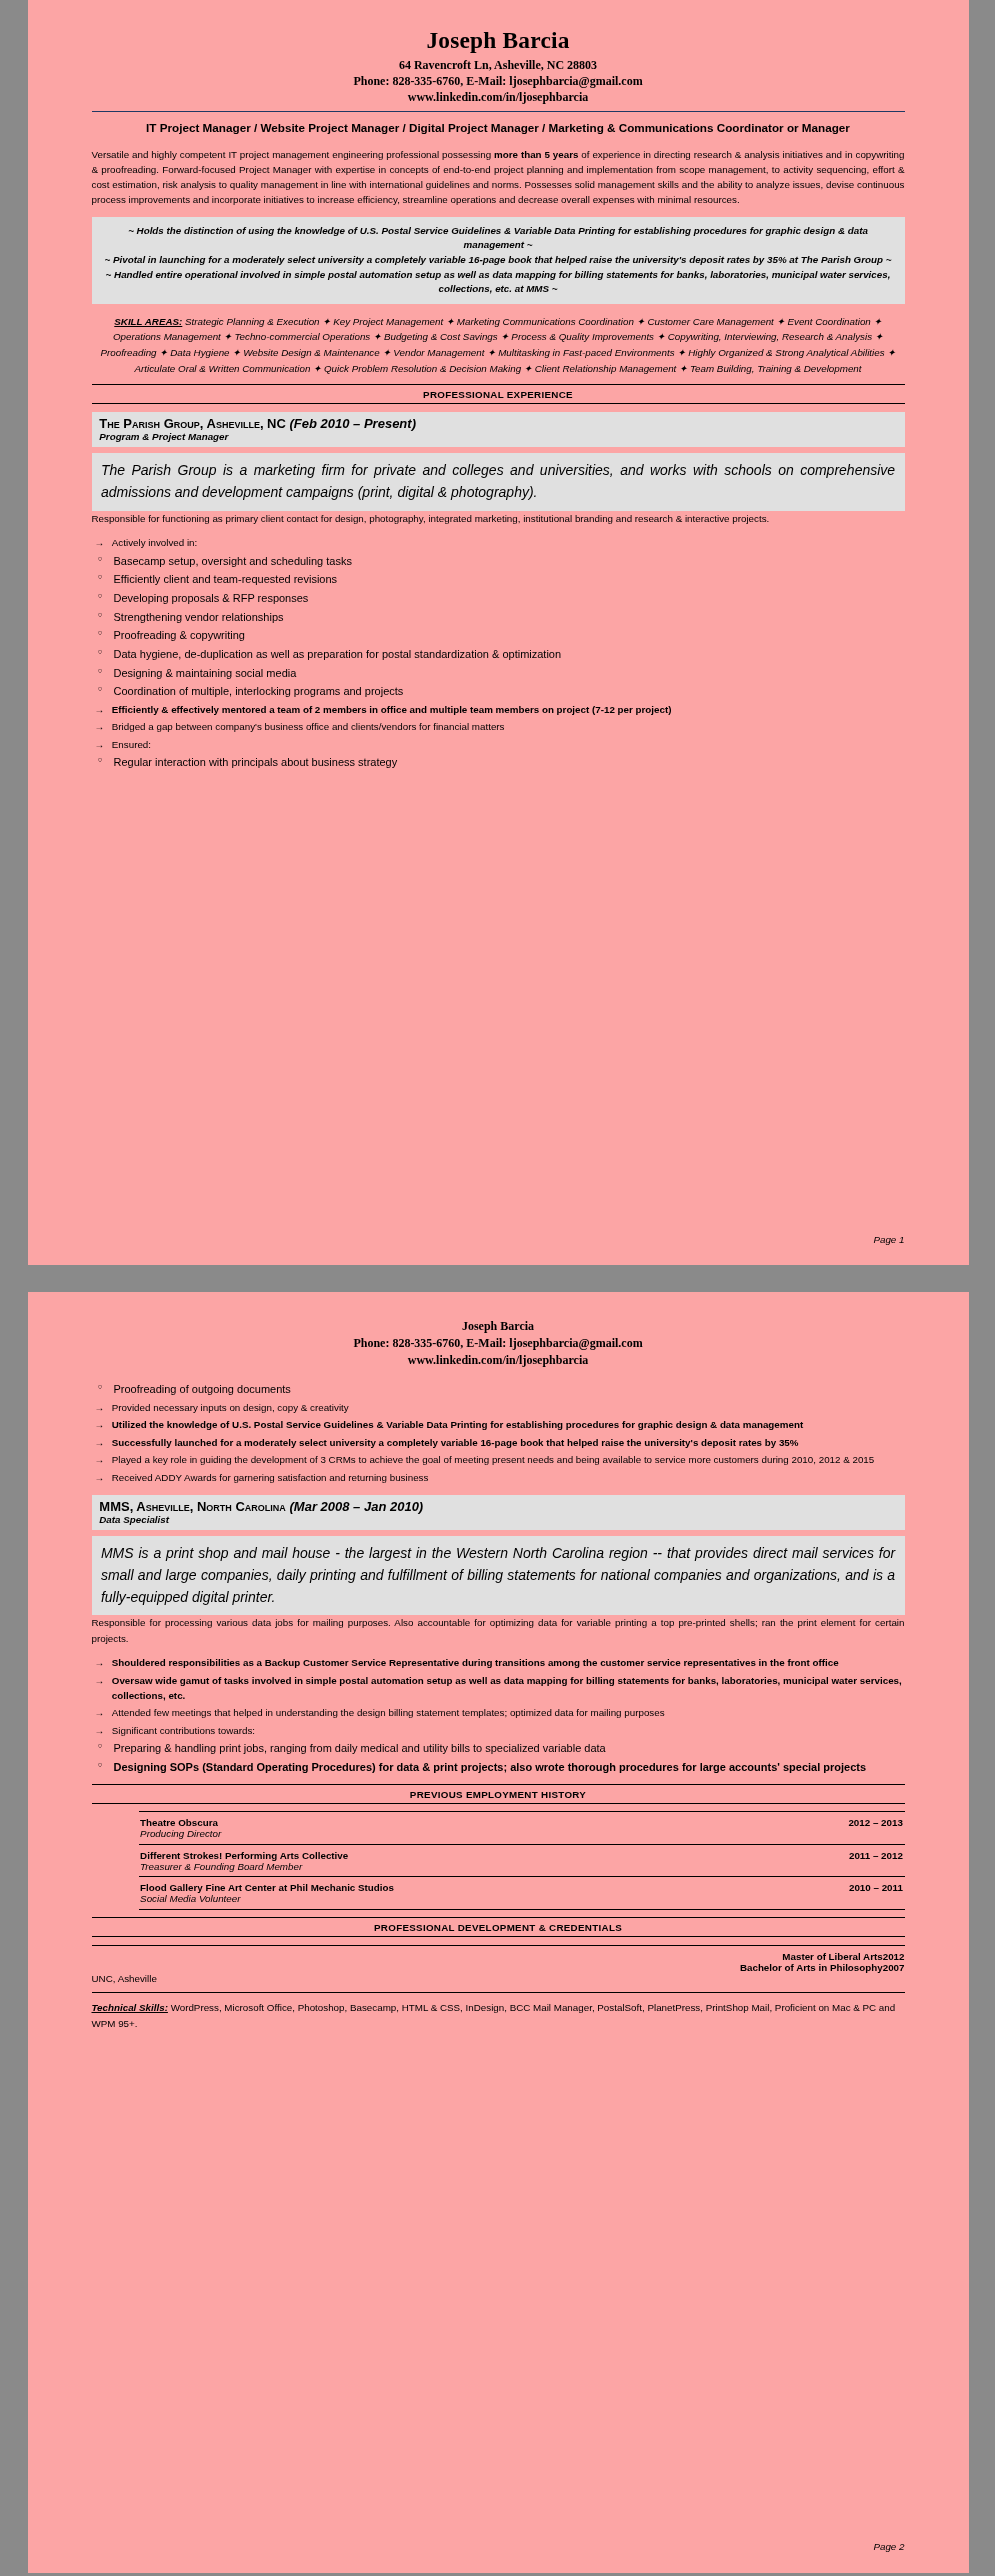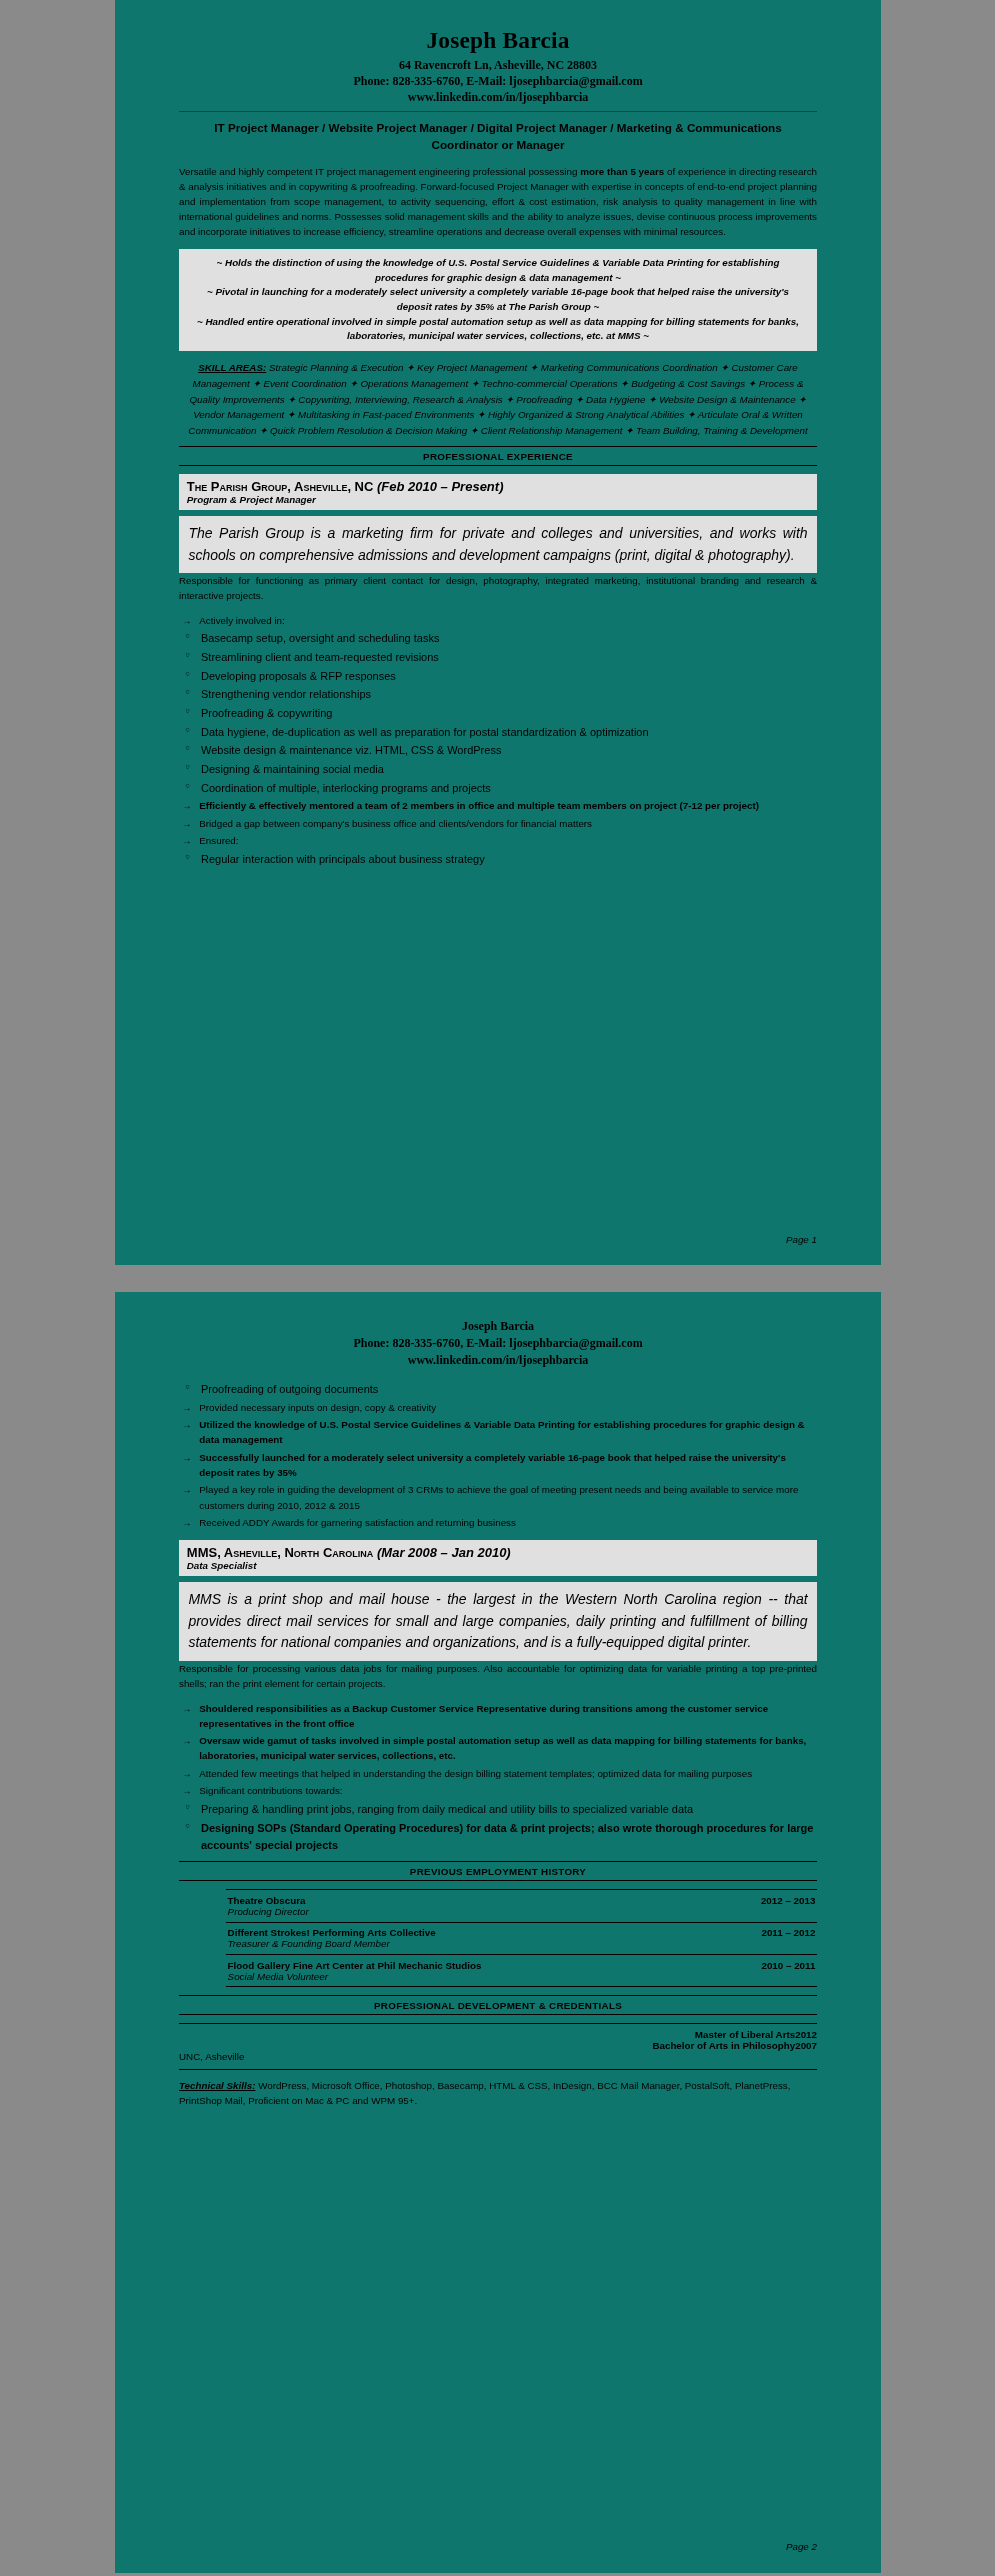"Joseph Barcia" .page { background: #0f766e -> #fca5a5; width: 766px -> 941px }
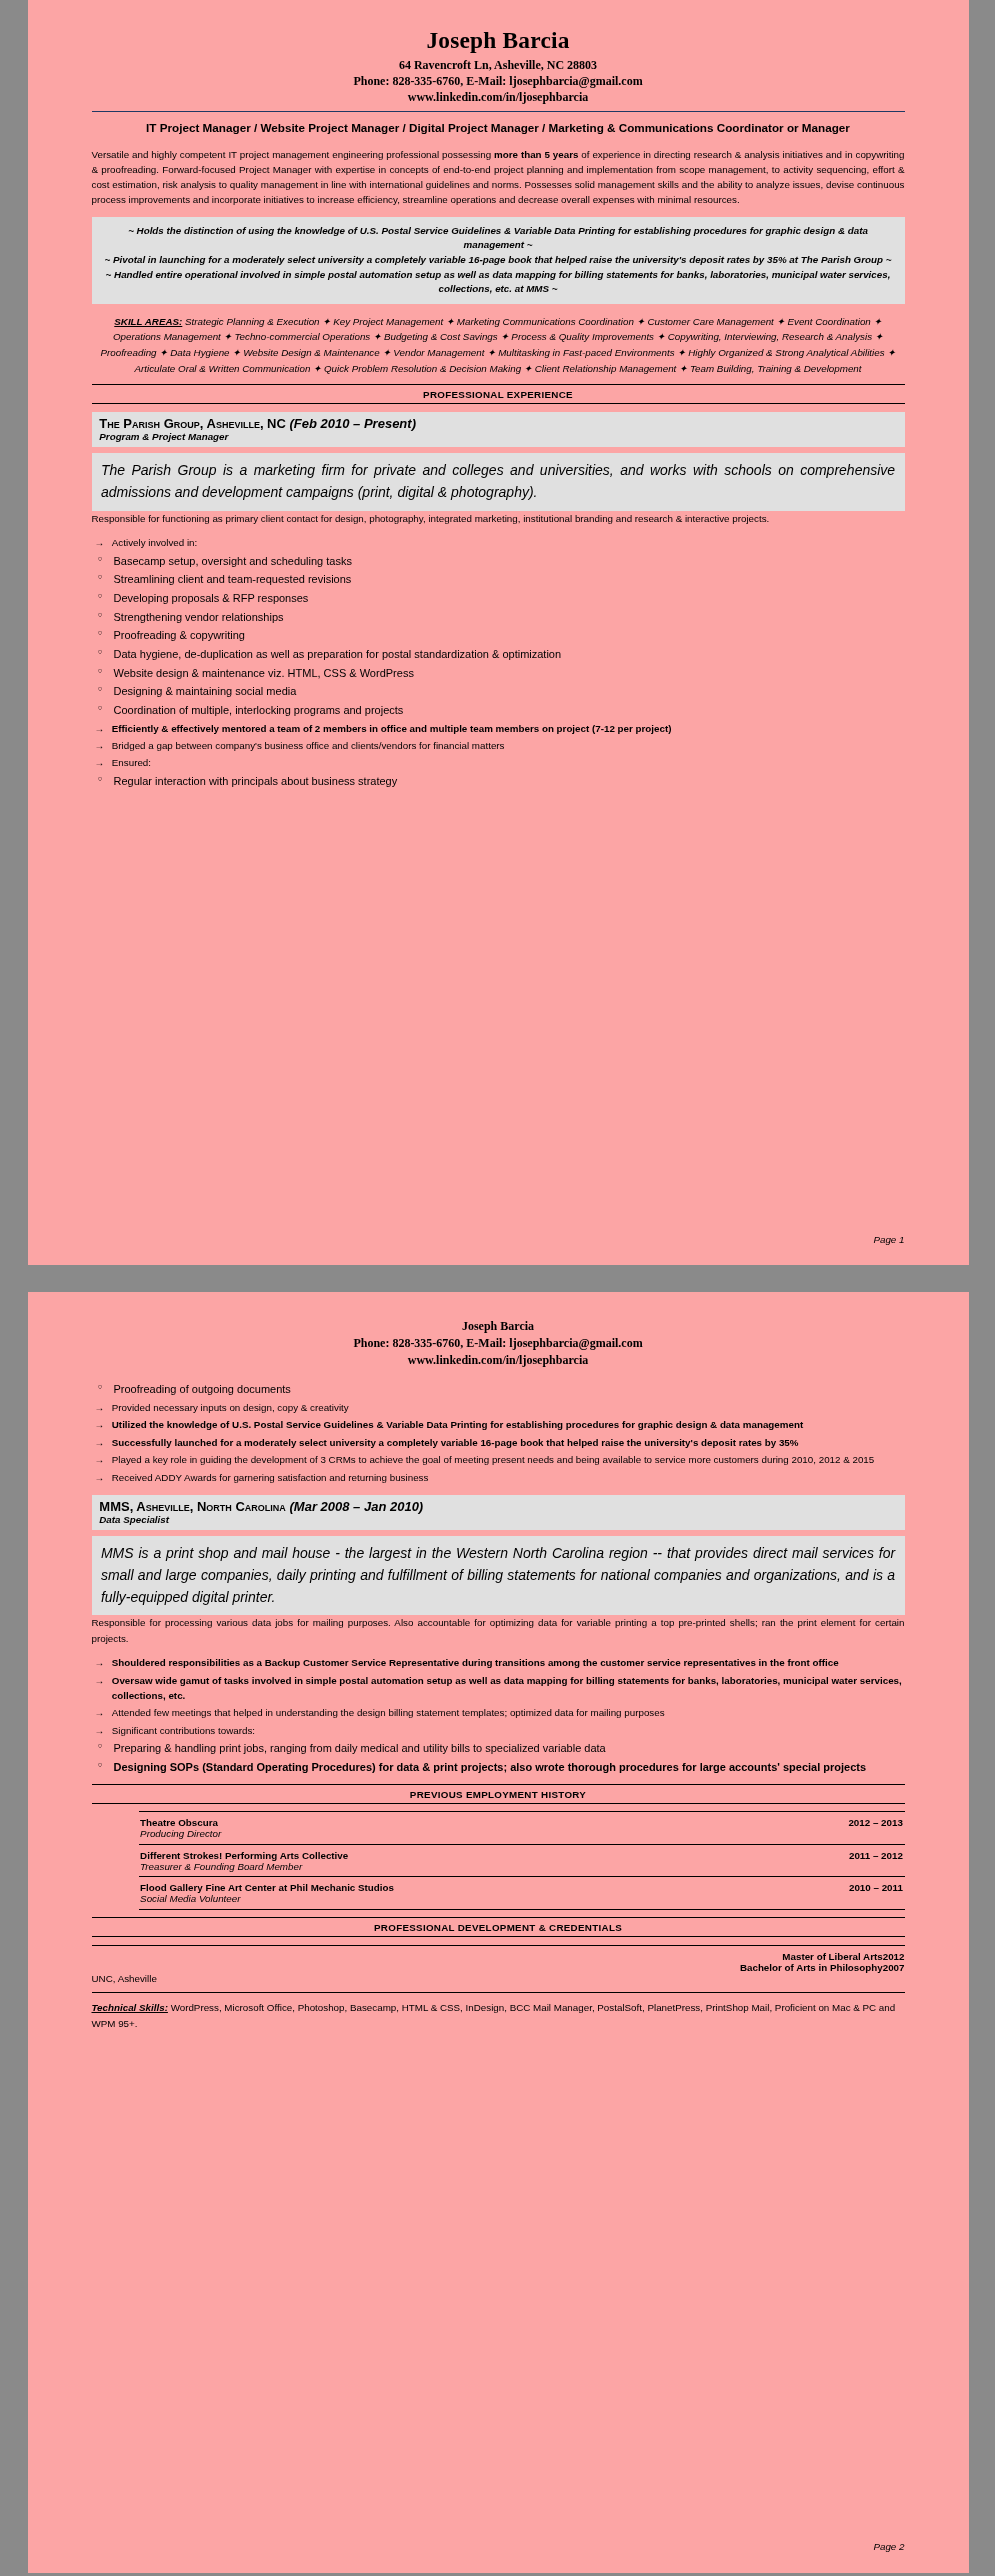"Streamlining client and team-requested" li { text: Streamlining -> Efficiently }
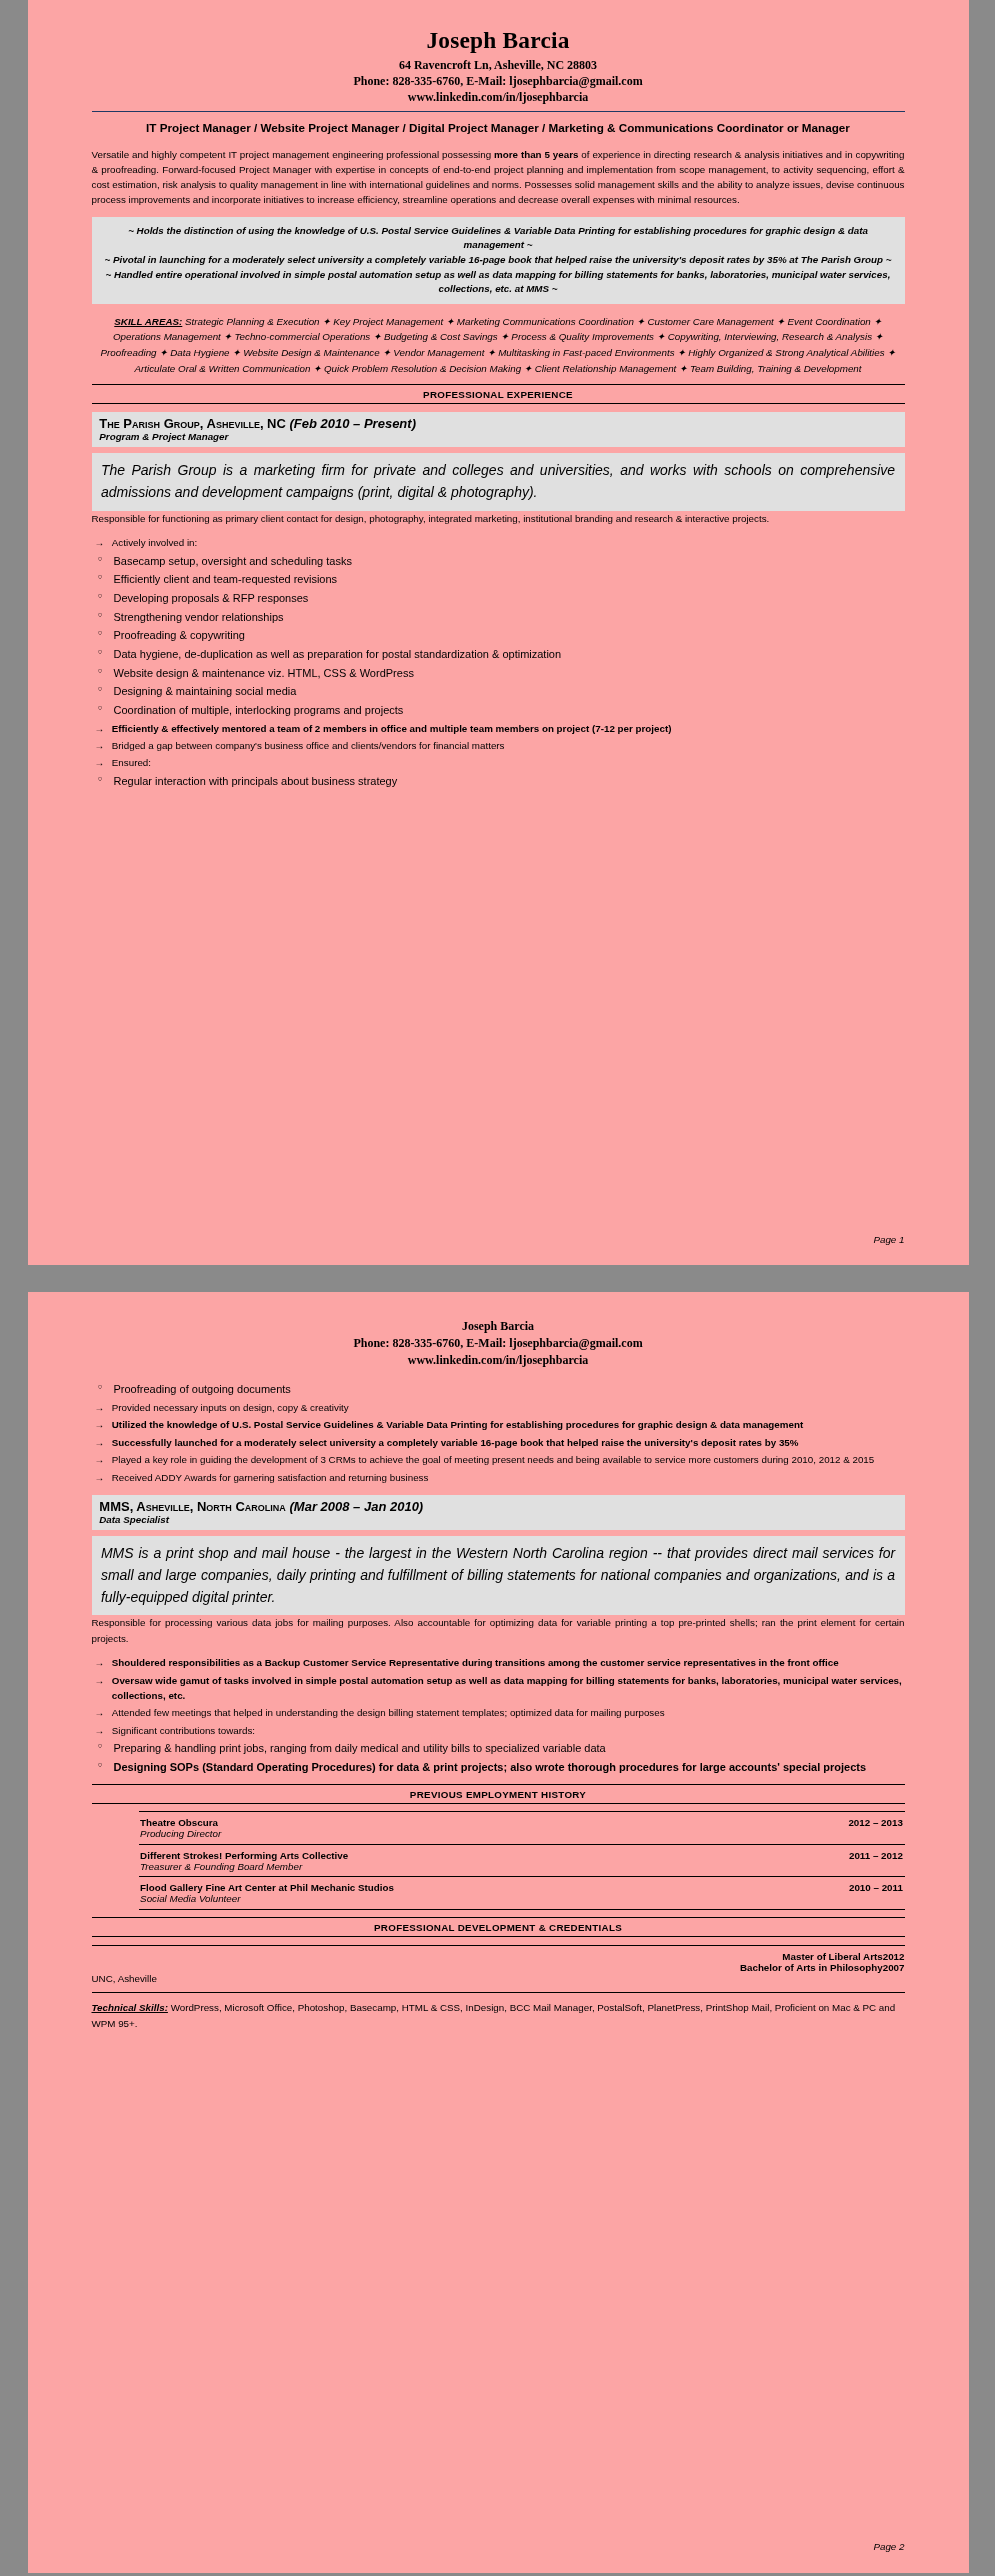"Website design & maintenance viz." li { html: <li>Website design &amp; maintenance viz. HTML, CSS &amp; WordPress</li> -> none }
